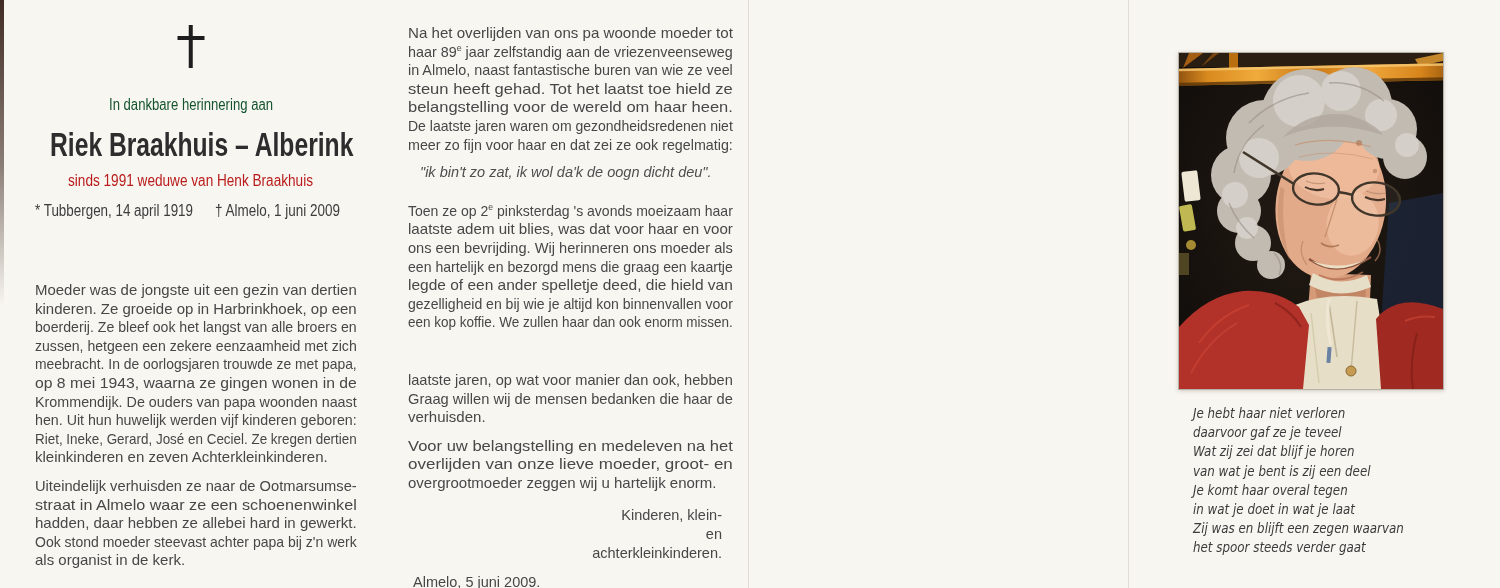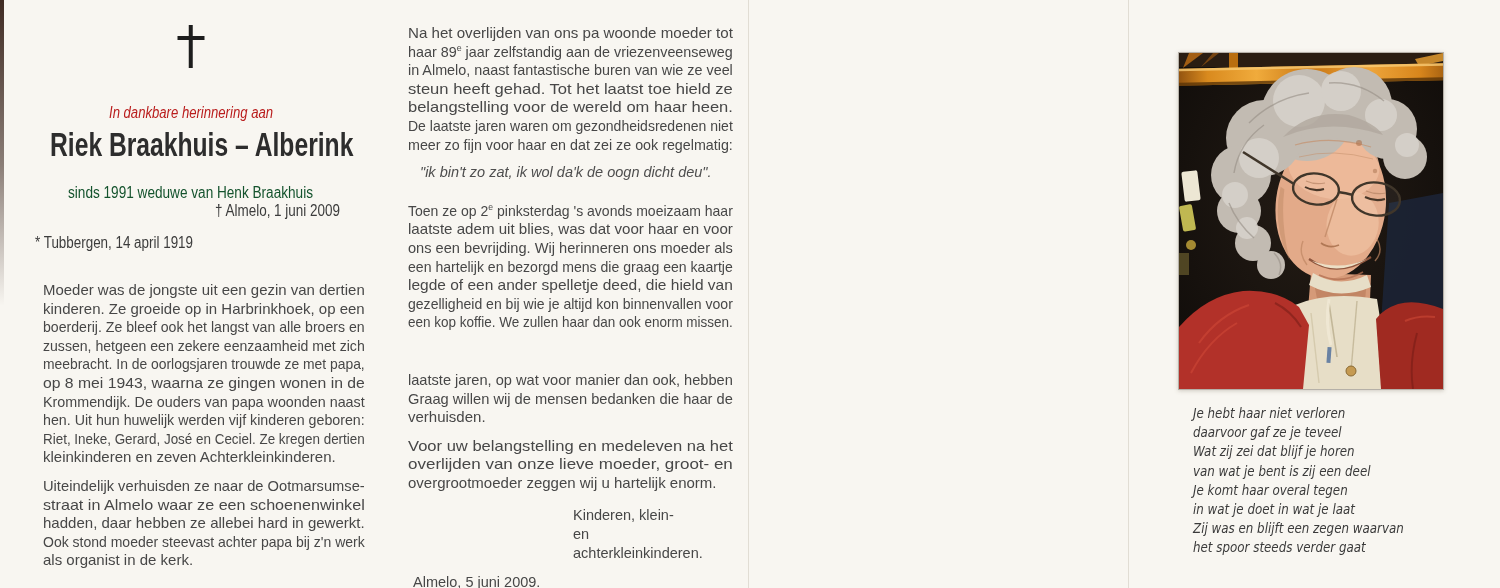"In dankbare herinnering aan" .intro { color: #b91c1c -> #14532d; font-style: italic -> none; margin: 12px auto -> 4px auto }
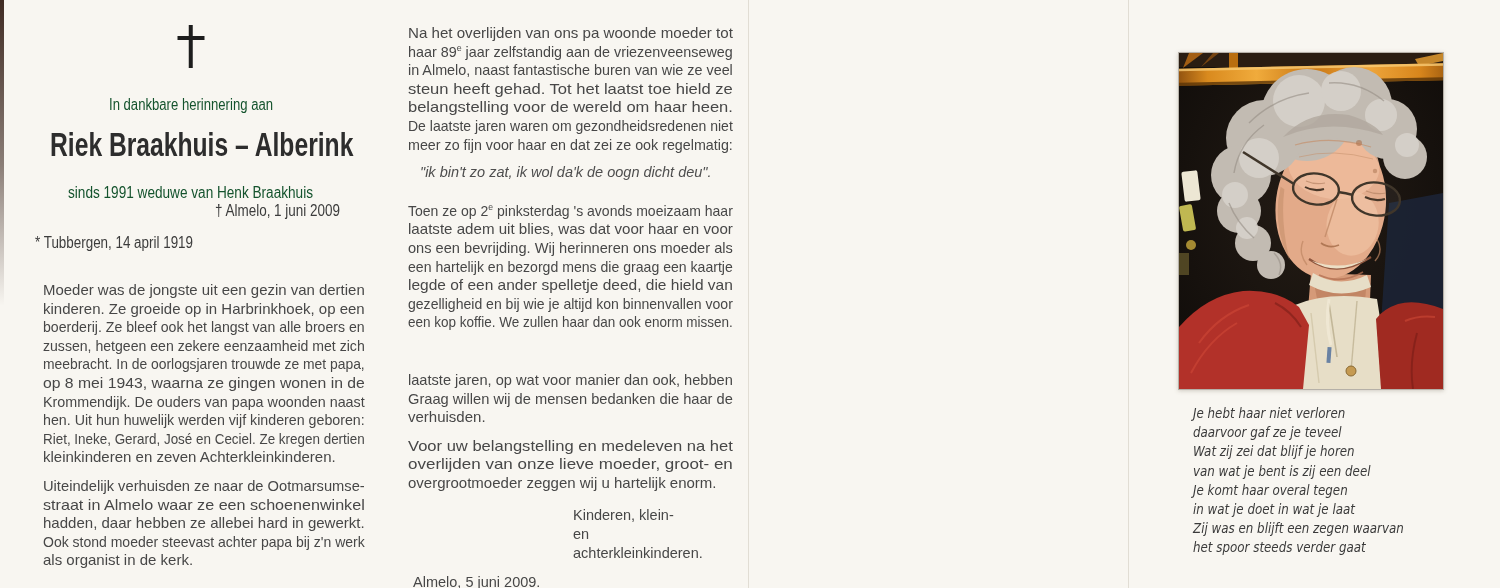"sinds 1991 weduwe van Henk" .subtitle { color: #14532d -> #b91c1c; margin: 16px auto -> 4px auto }
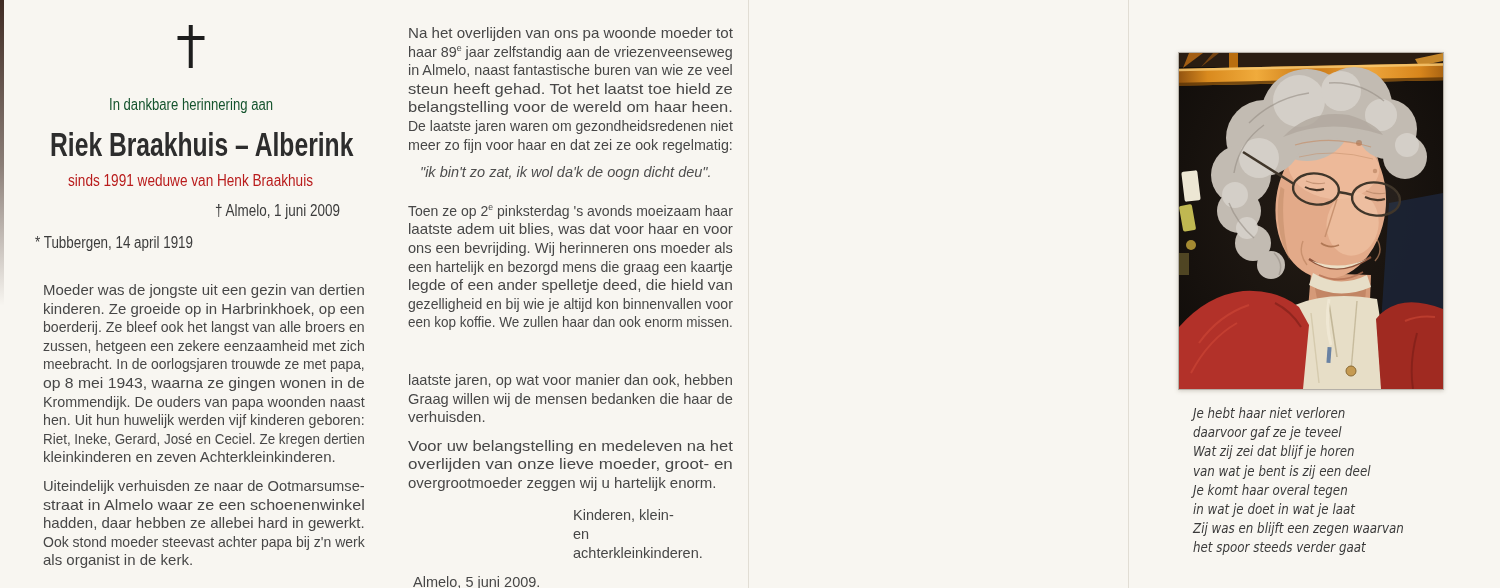"* Tubbergen, 14 april 1919" .dates .birth { margin-top: 32px -> none }
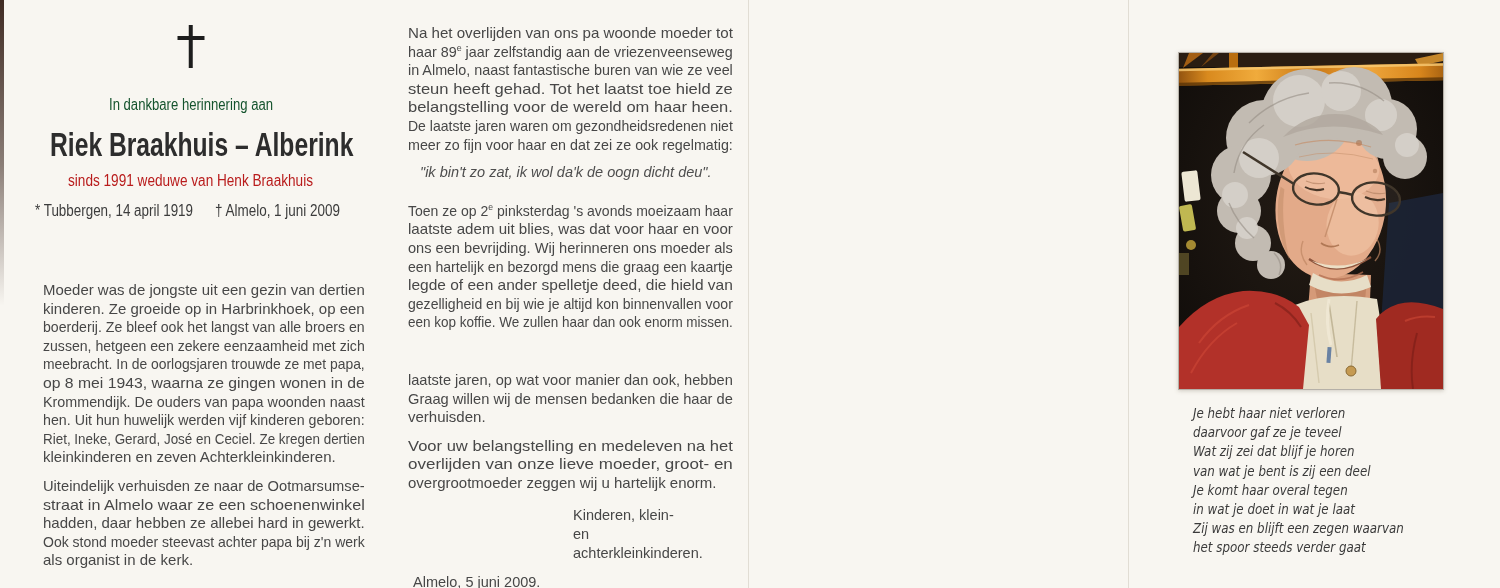"Moeder was de jongste uit" .left-body { left: 8px -> 0 }
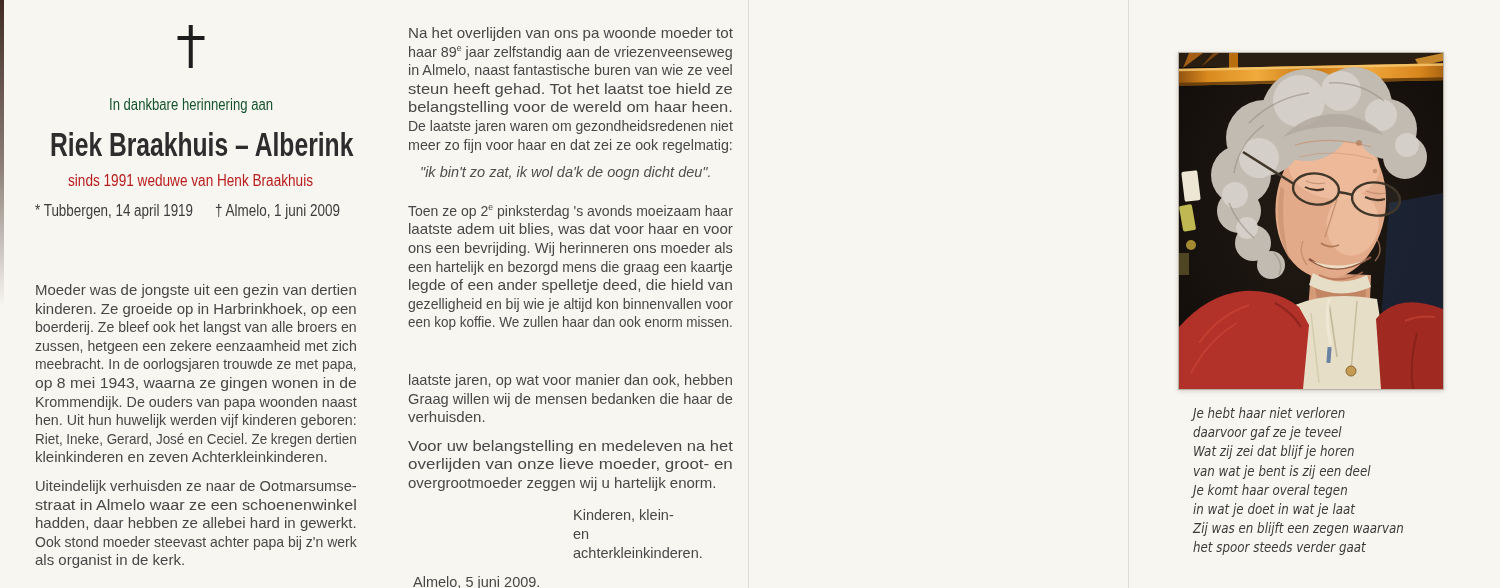"Kinderen, klein-" .signature { text-align: none -> right }
